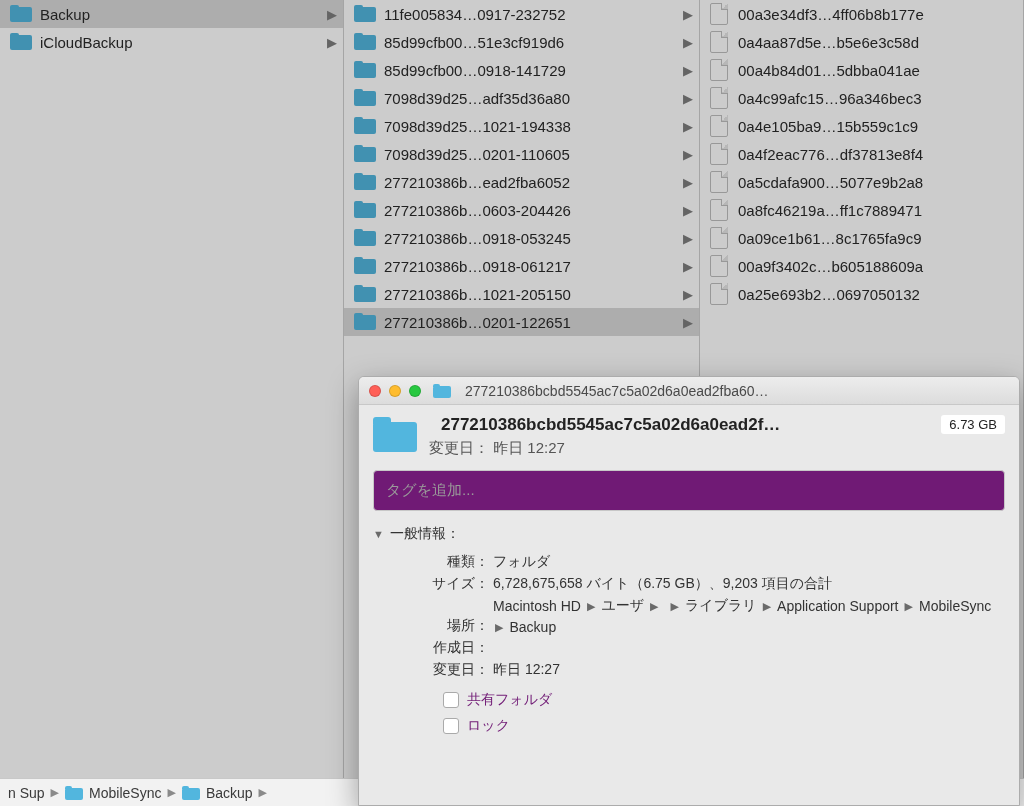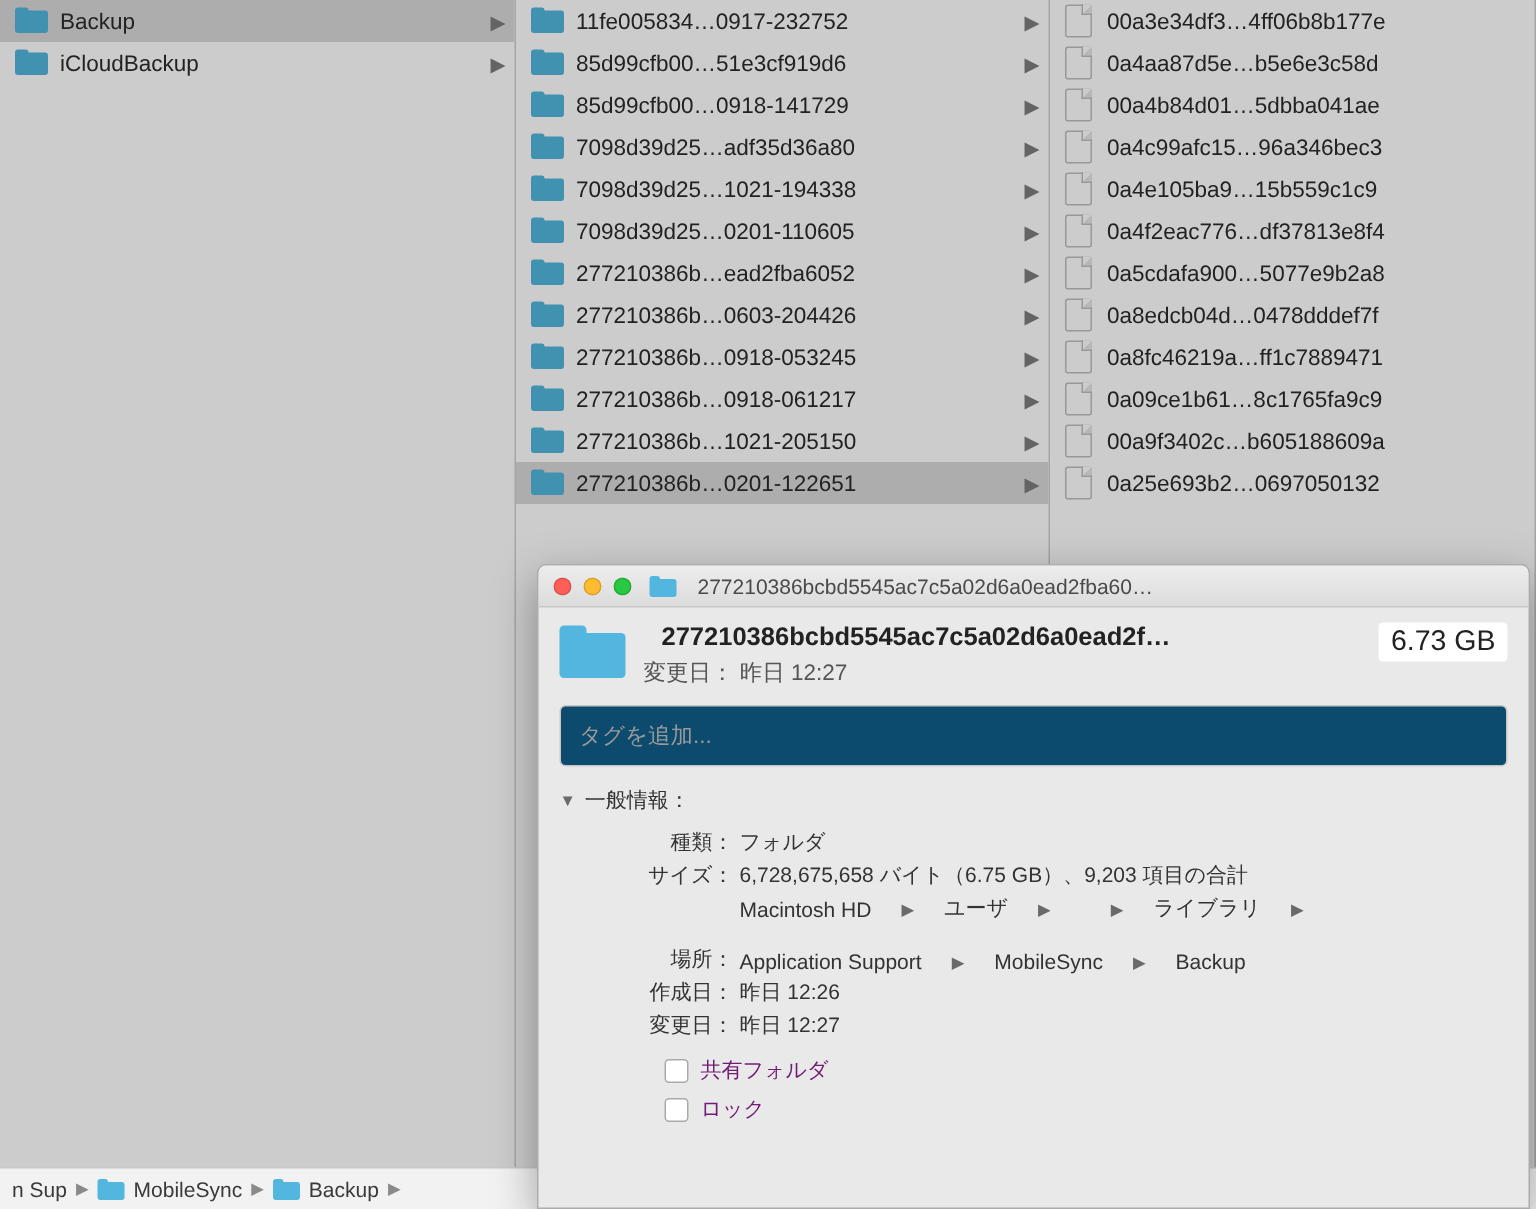"0a8edcb04d…0478dddef7f" div.row { html: <div> <span></span> <span>0a8edcb04d…0478dddef7f</span> </div> -> none }
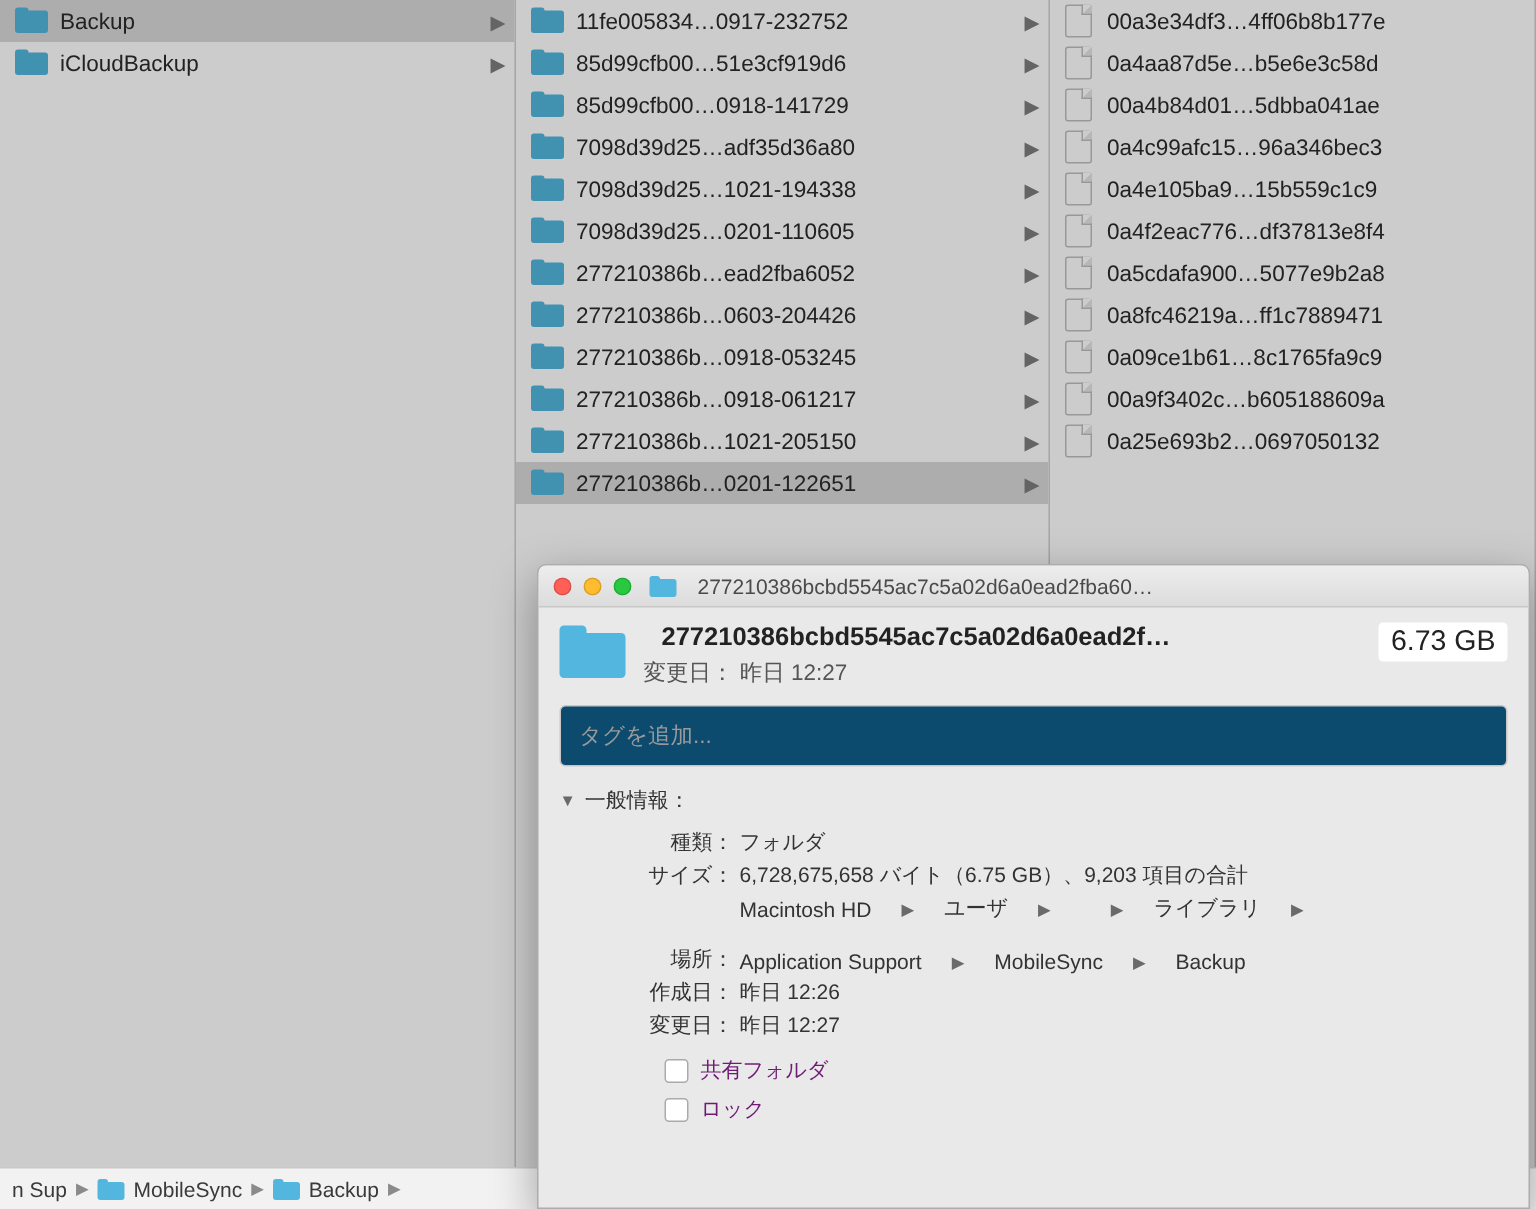"6.73 GB" .head-size { font-size: 19px -> 13px }
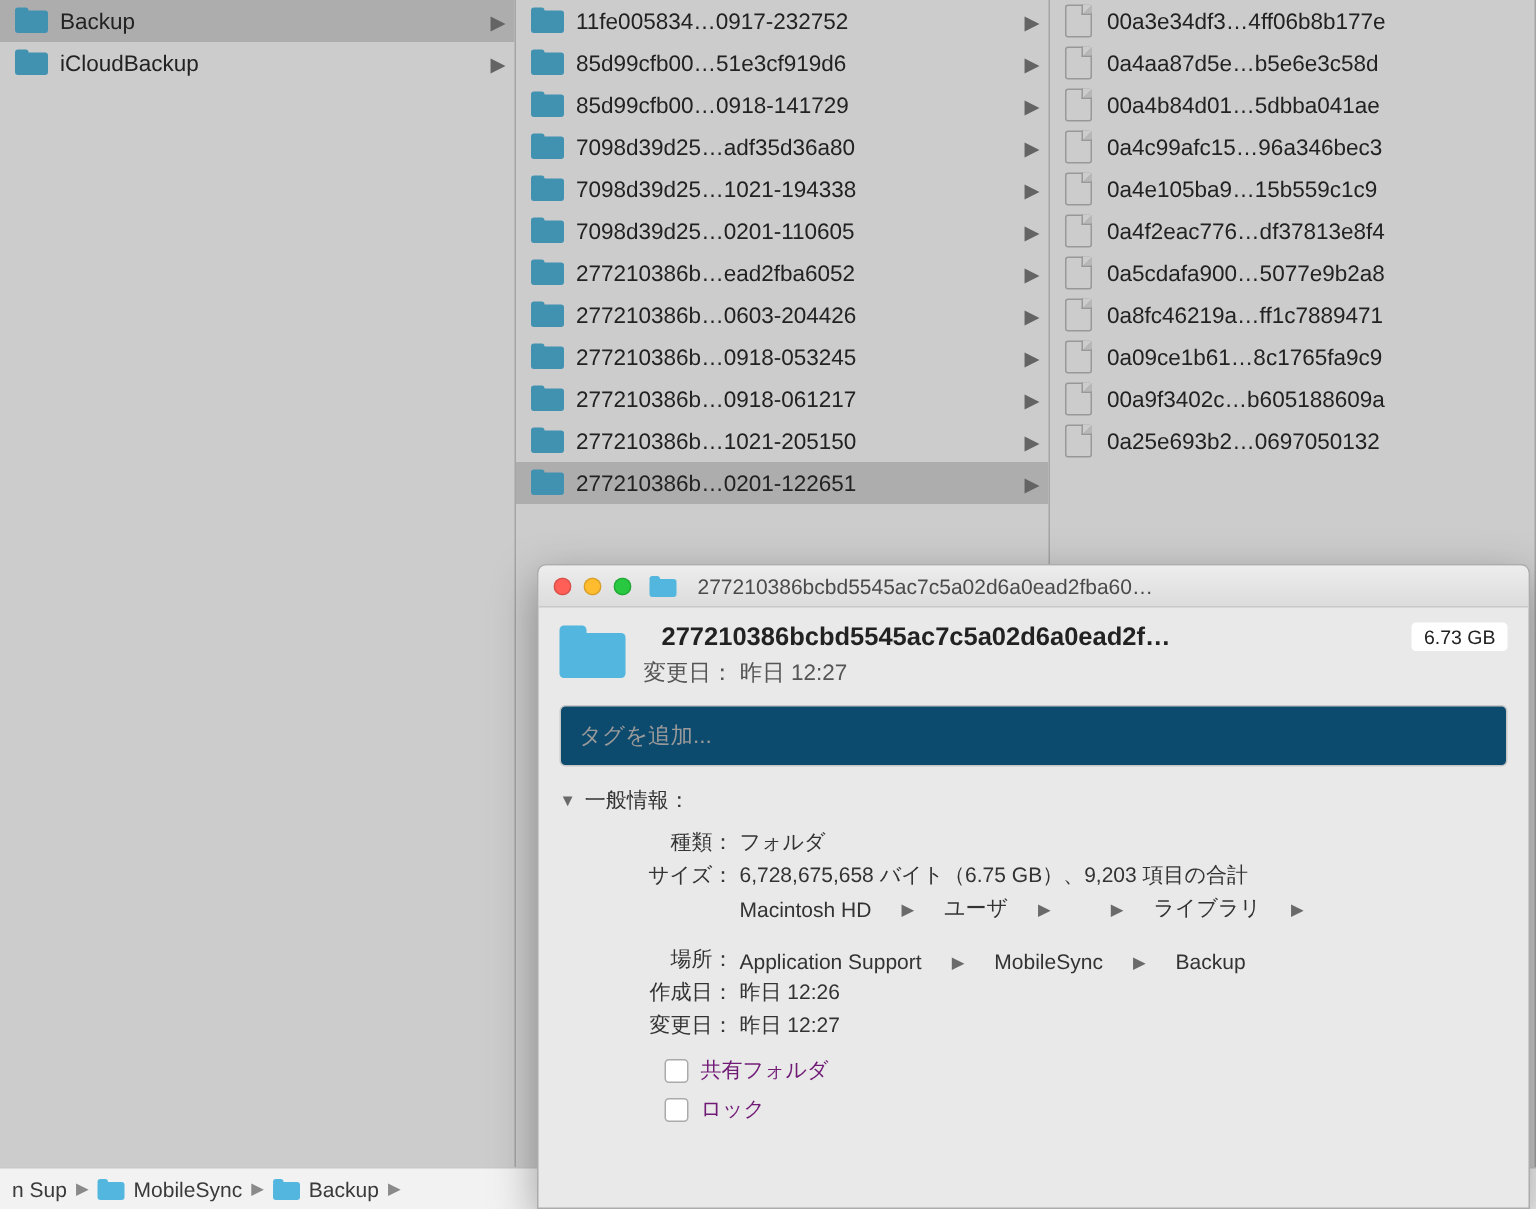"タグを追加..." .tags-box { background: #0c4a6e -> #701a75 }
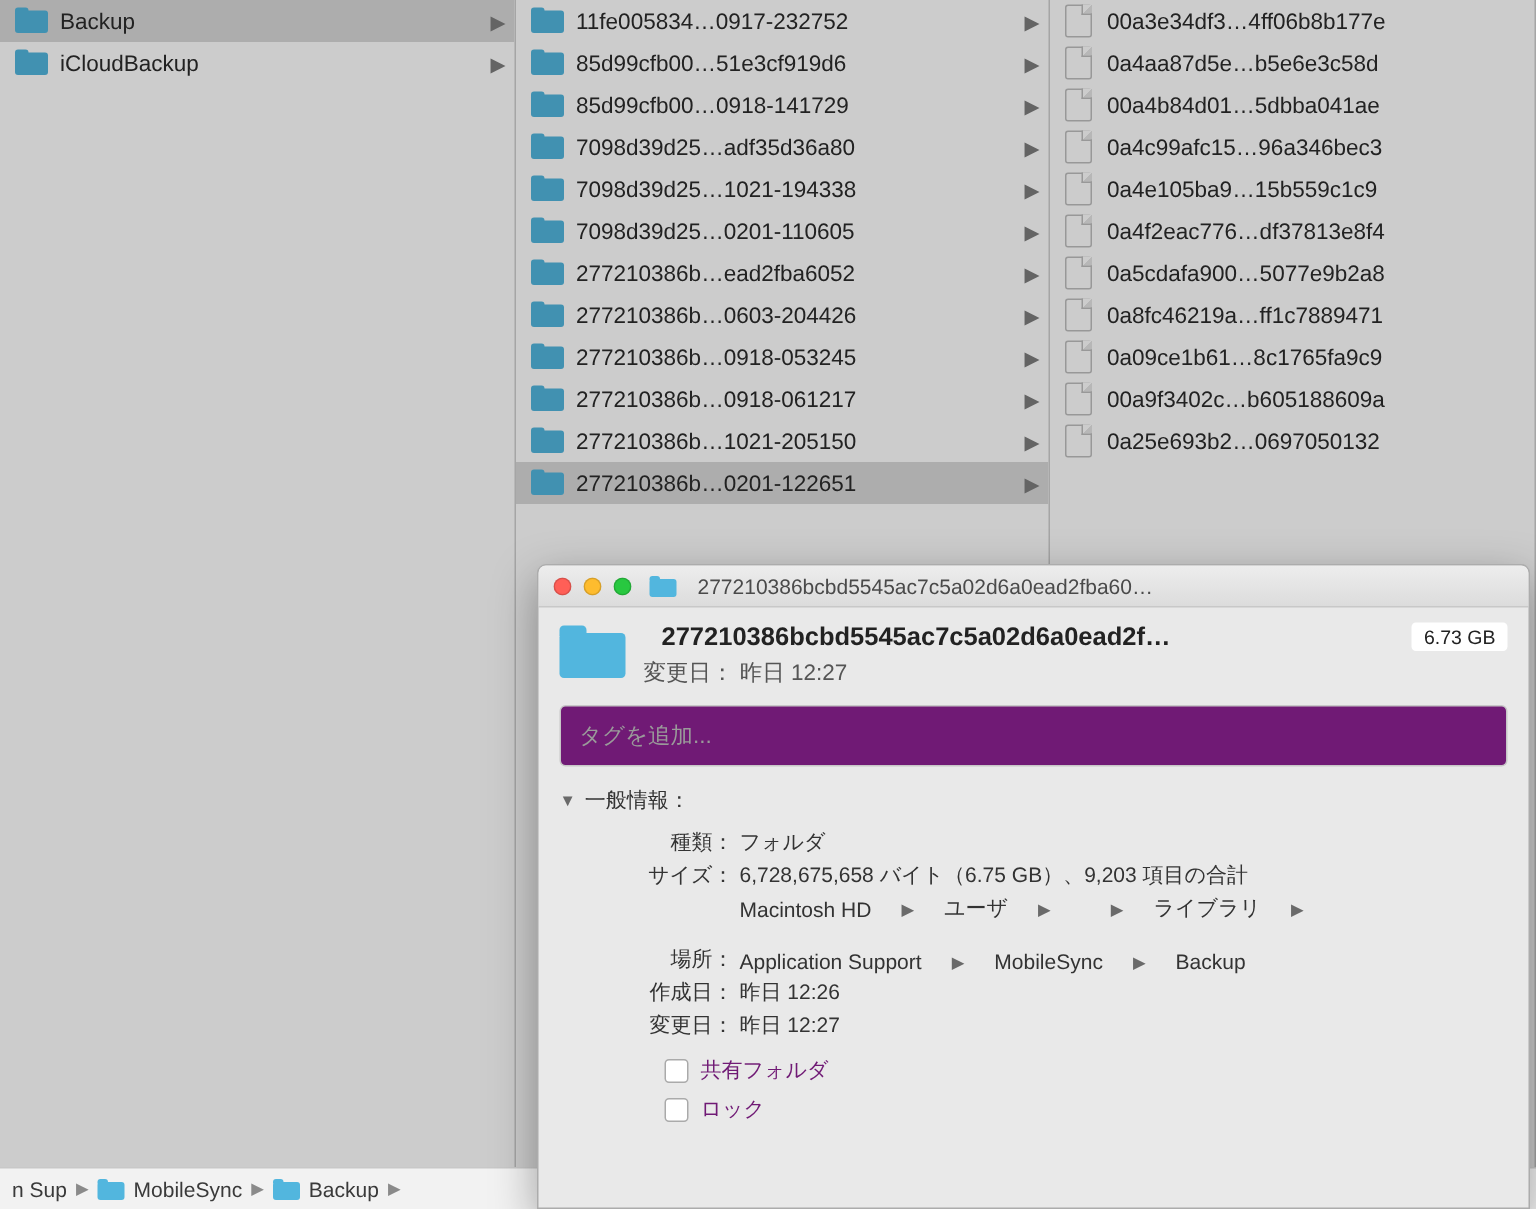"Macintosh HD" .loc-line { gap: 18px -> 4px }
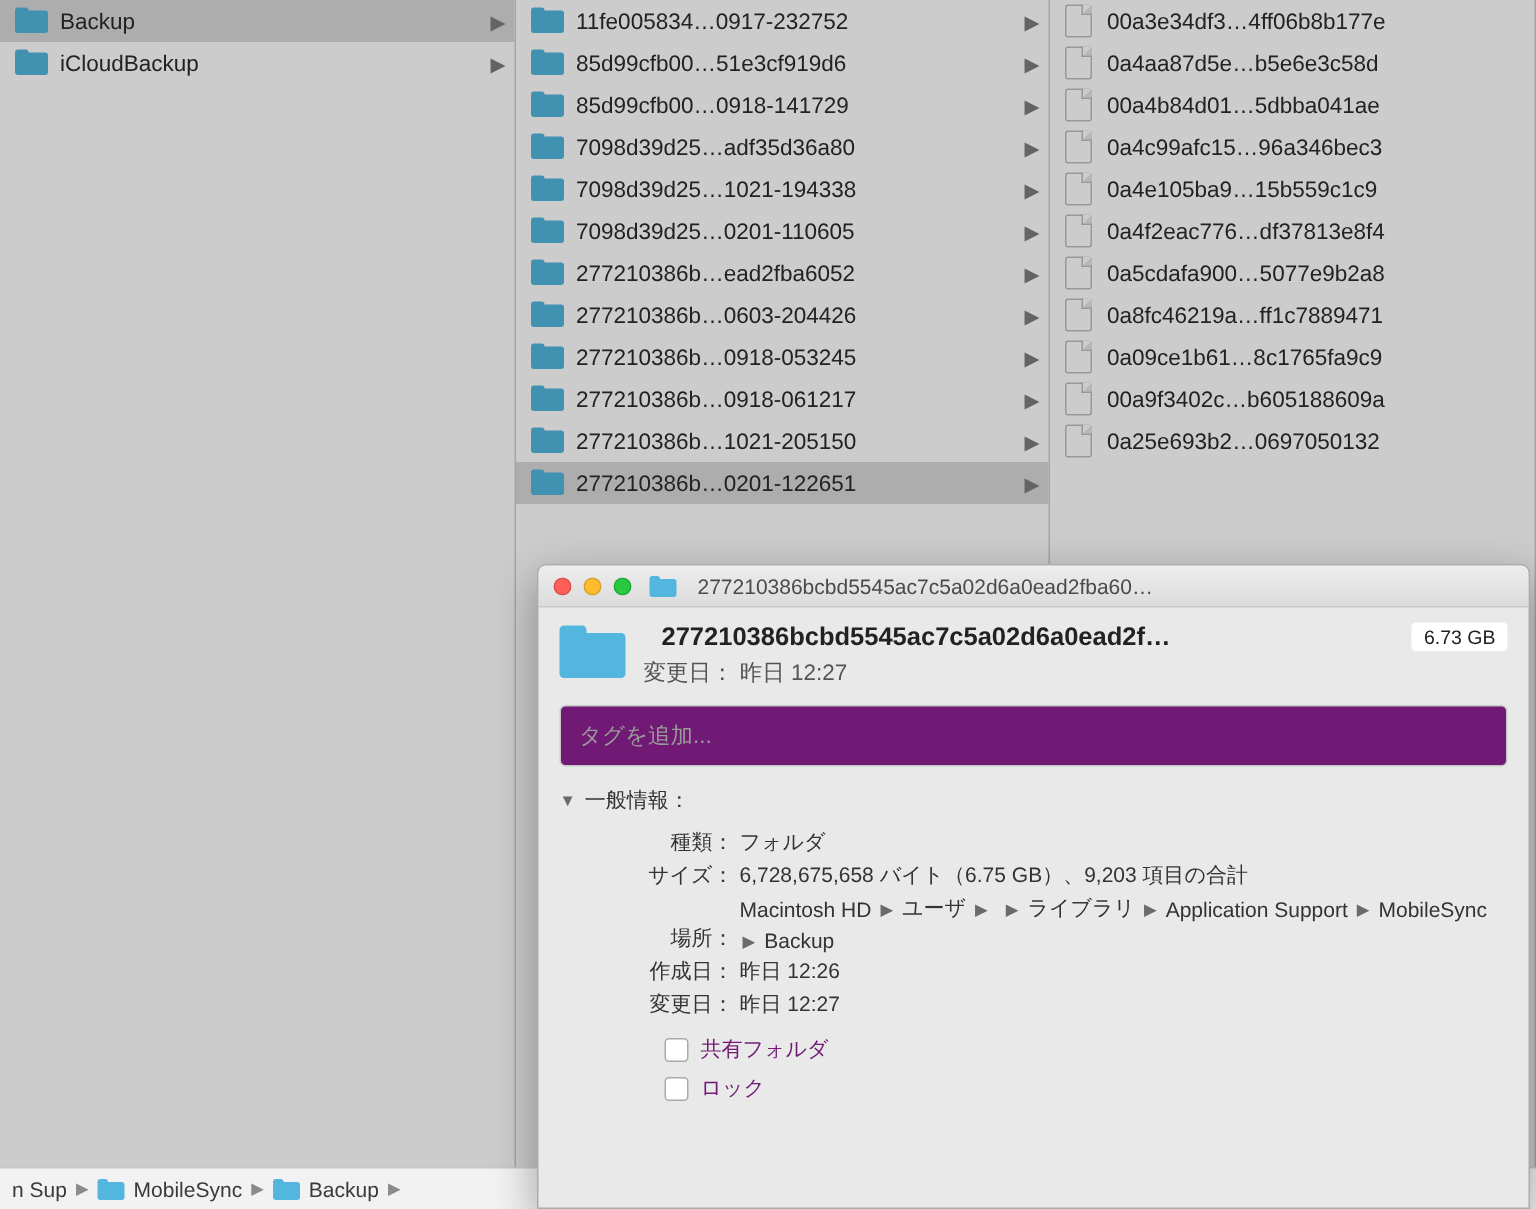"昨日 12:26" div.v { html: <div>昨日 12:26</div> -> none }
